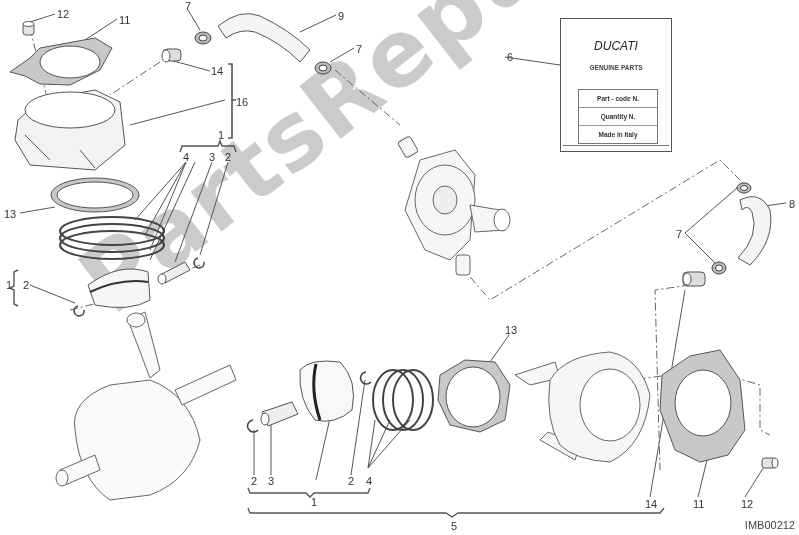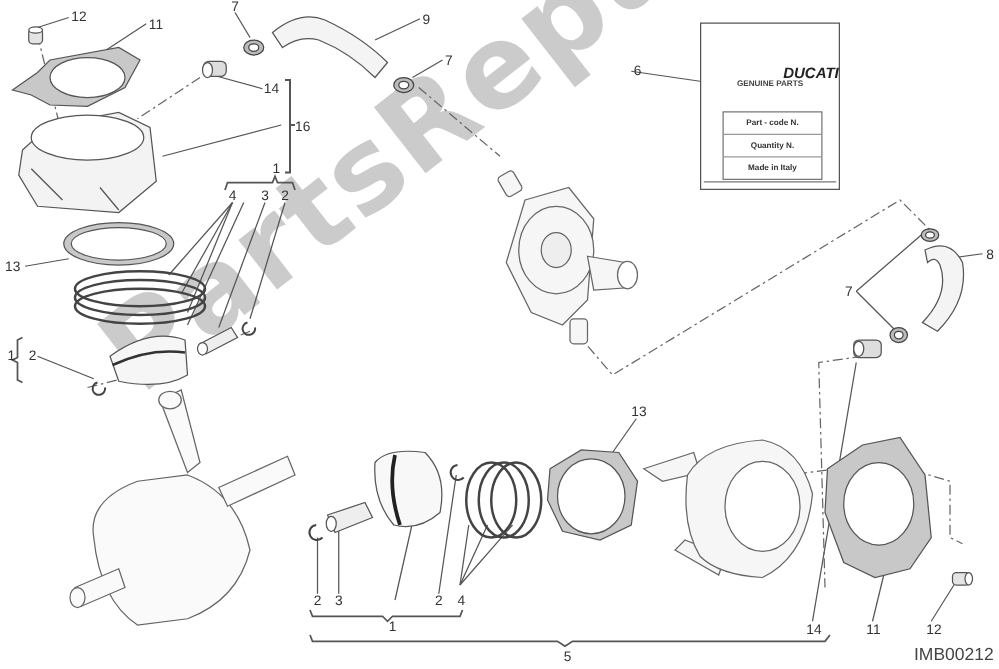"DUCATI" .card .brand { font-weight: bold -> normal; text-align: right -> center; top: 32px -> 20px }
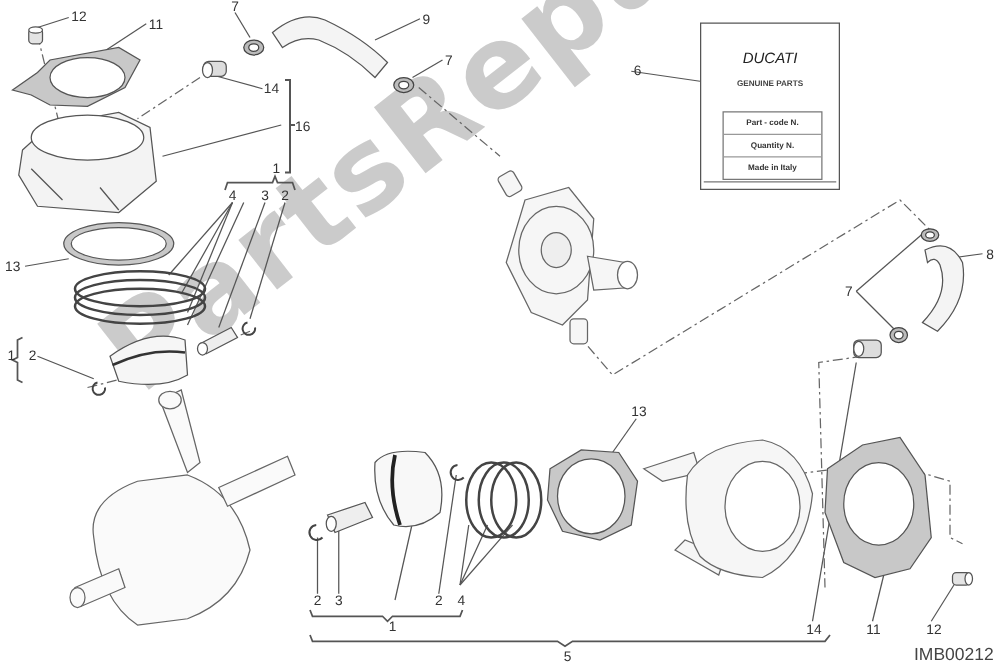"IMB00212" .code { font-size: 14px -> 11px }
